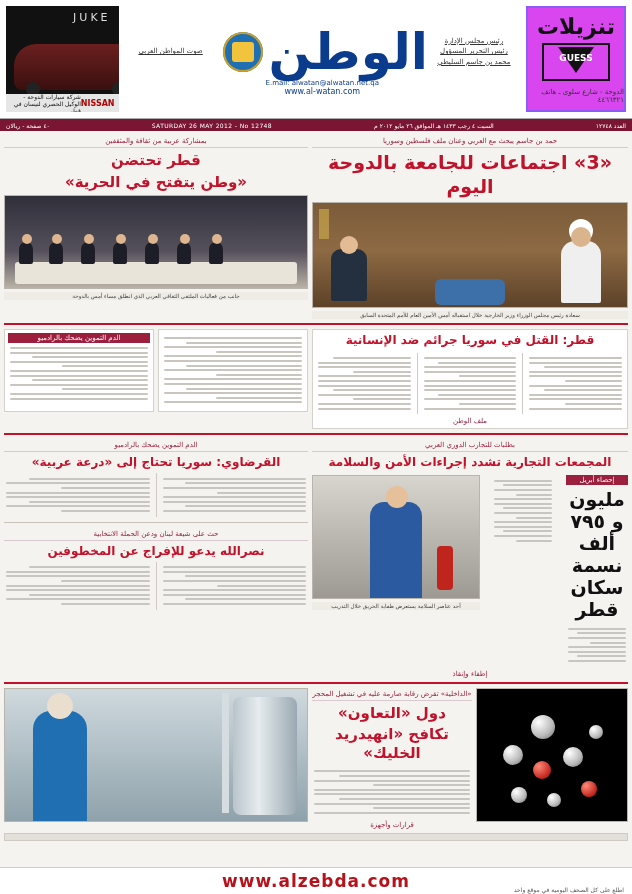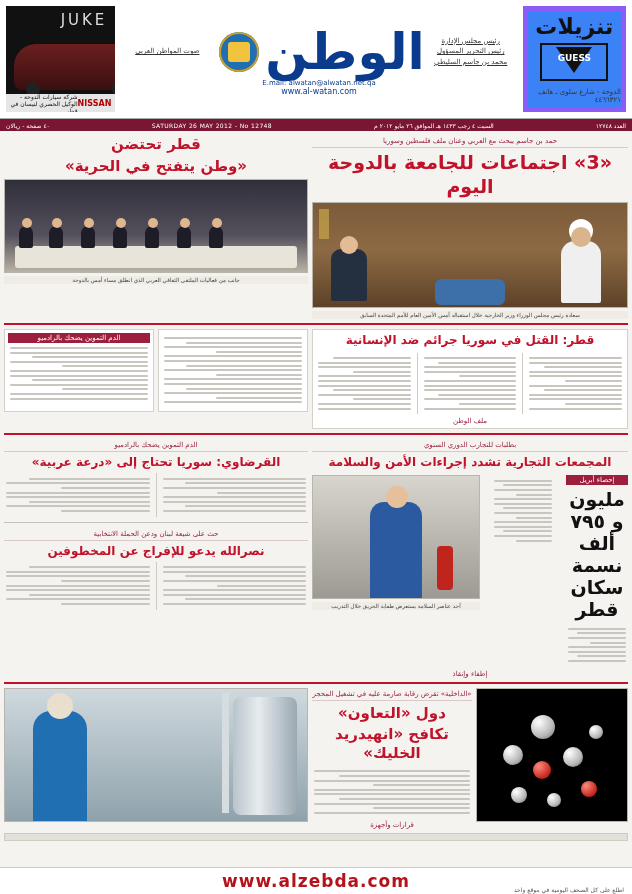"JUKE" .ad-right .juke { font-size: 15px -> 11px }
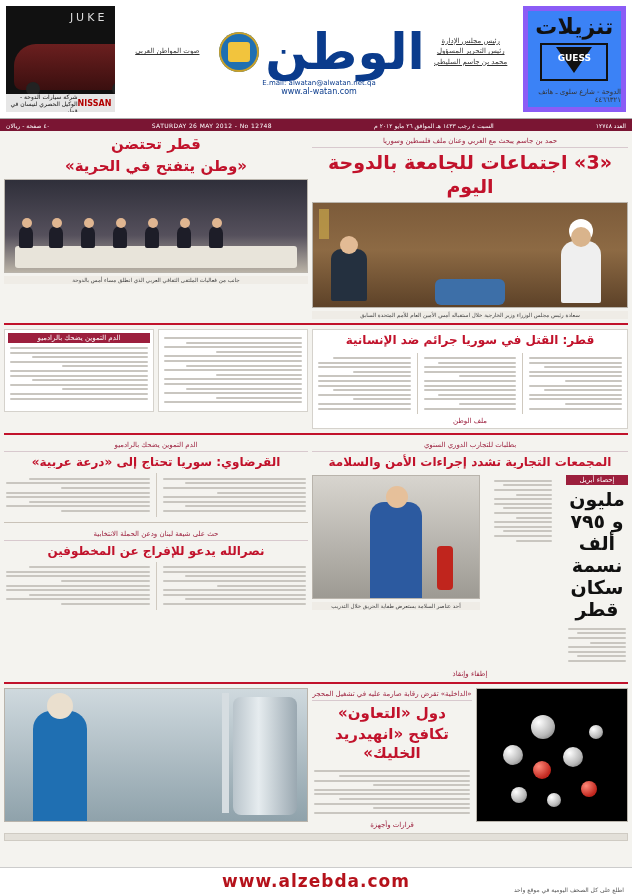"تنزيلات" .ad-left { background: #3b82f6 -> #d946ef; border: 5px solid #8b5cf6 -> 2px solid #8b5cf6 }
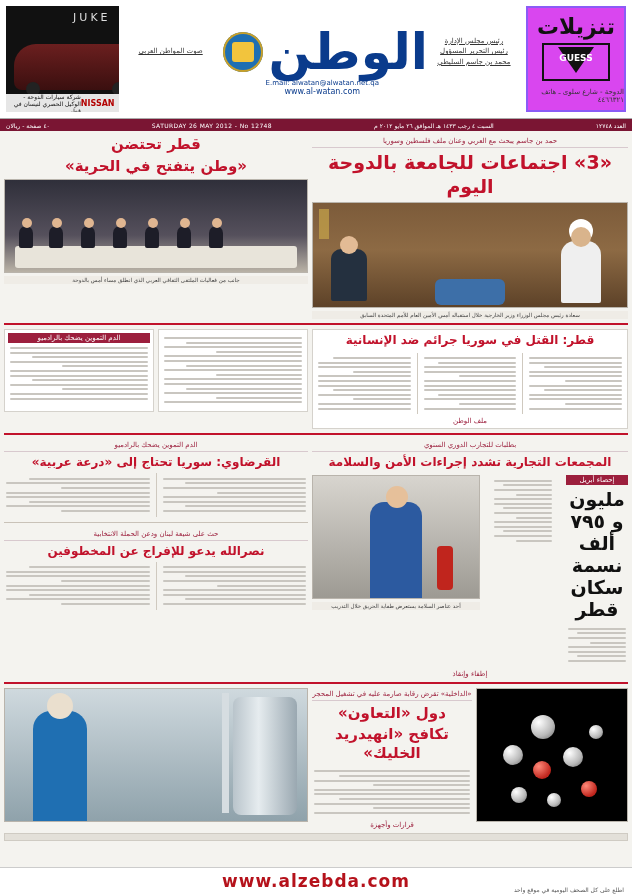"بمشاركة عربية من ثقافة والمثقفين" div.kicker { html: none -> <div>بمشاركة عربية من ثقافة والمثقفين</div> }
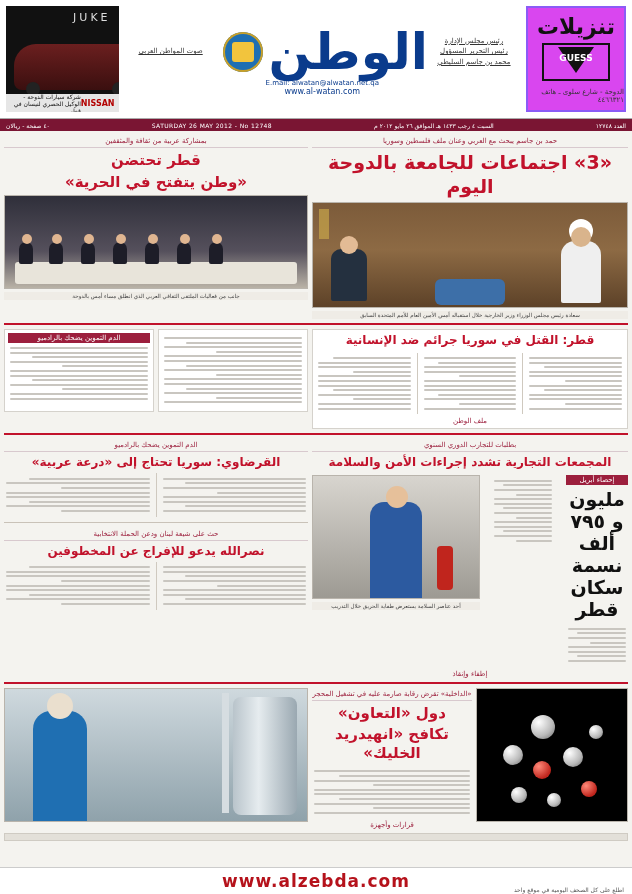"بطلبات للتجارب الدوري السنوي" div.kicker { text: السنوي -> العربي }
